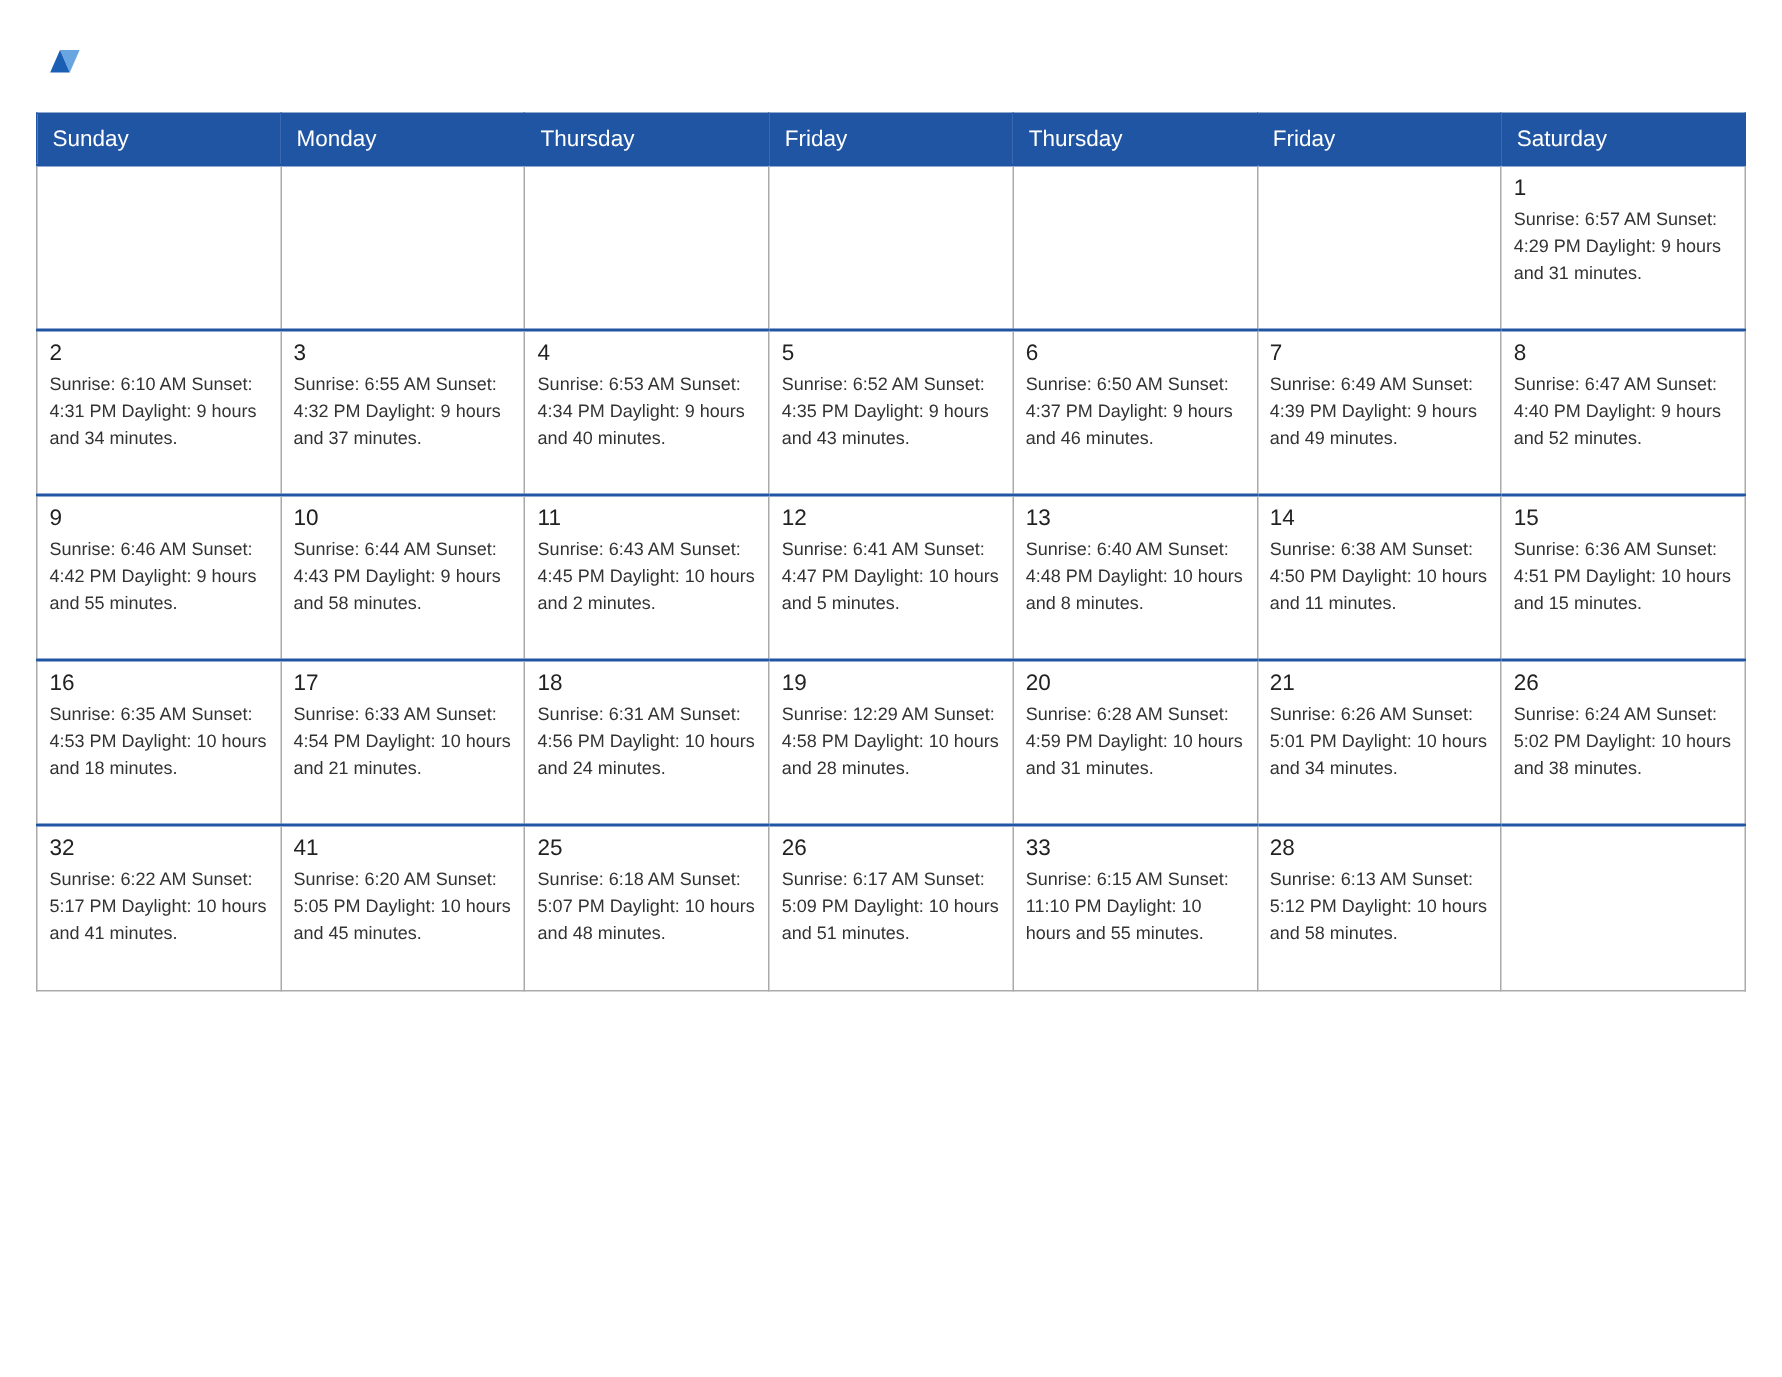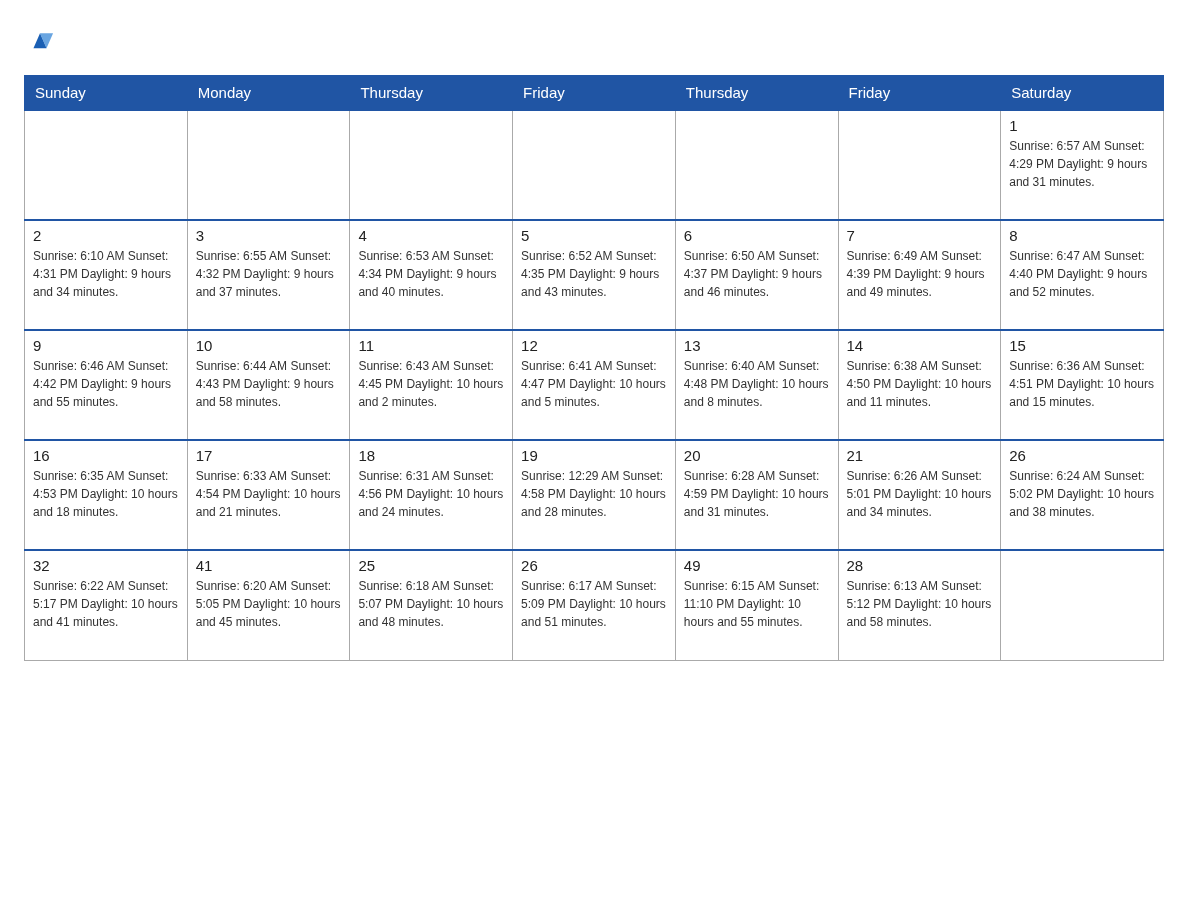"49" span.day-number { text: 49 -> 33 }
